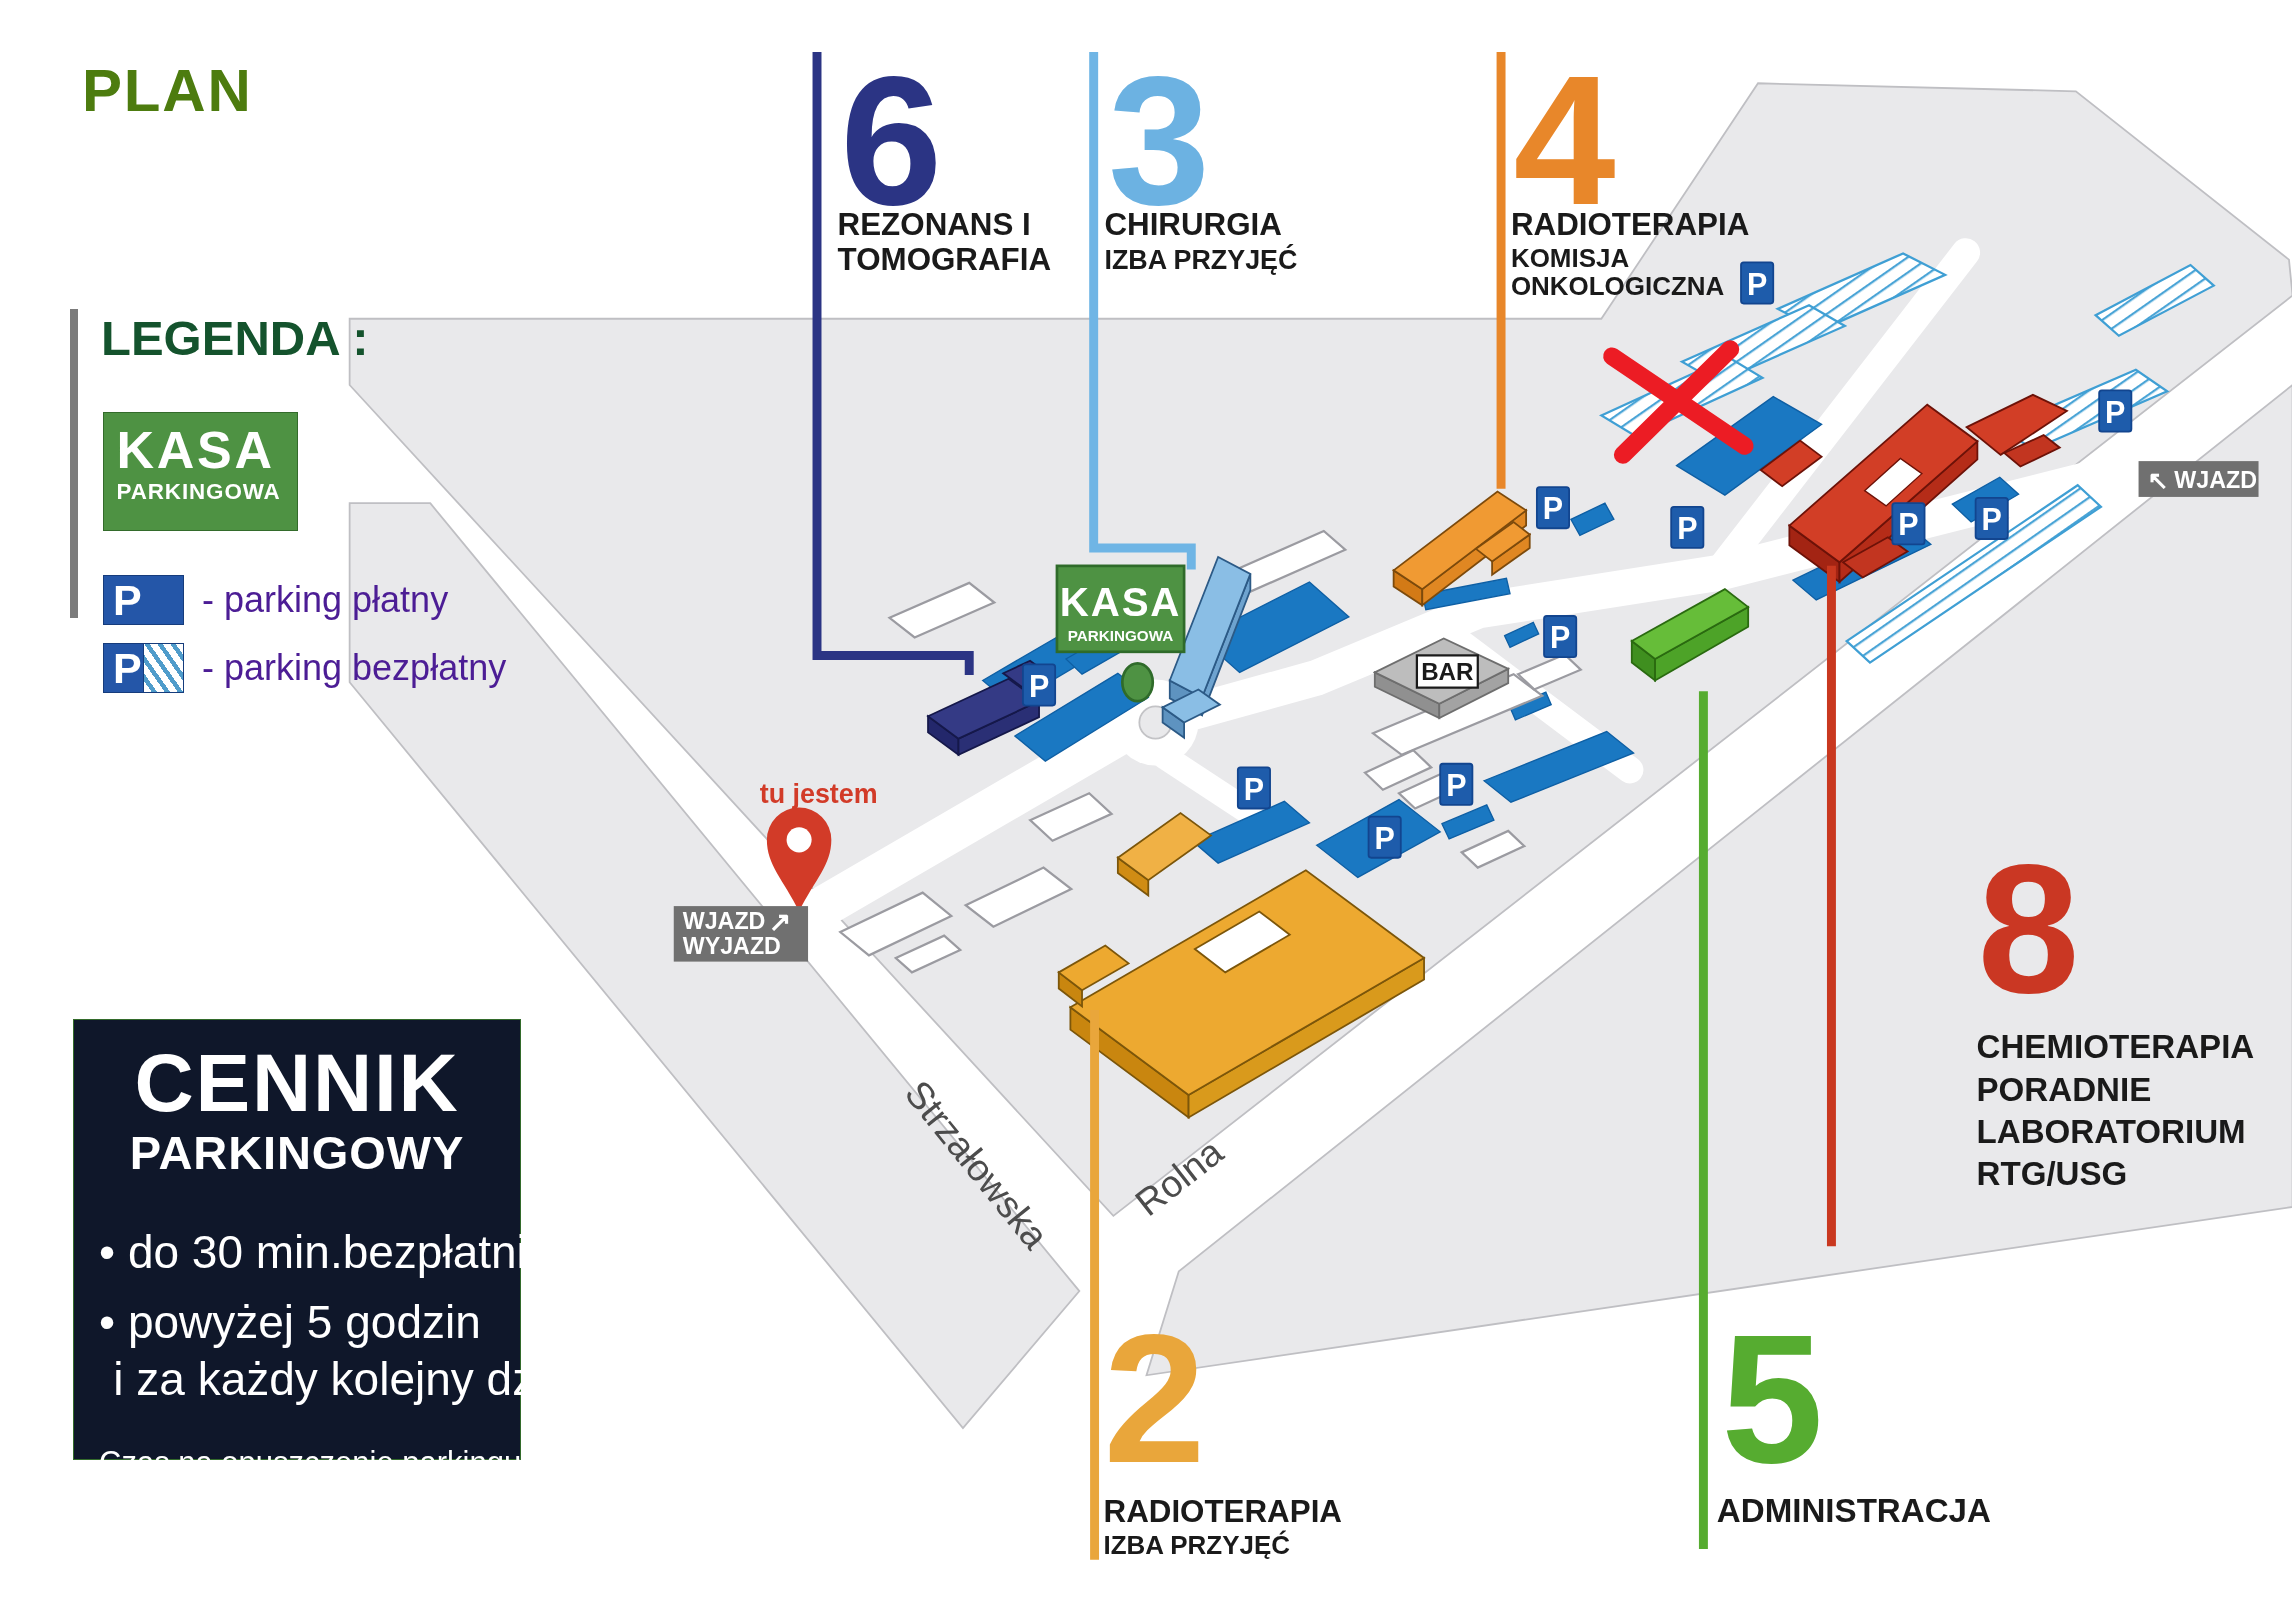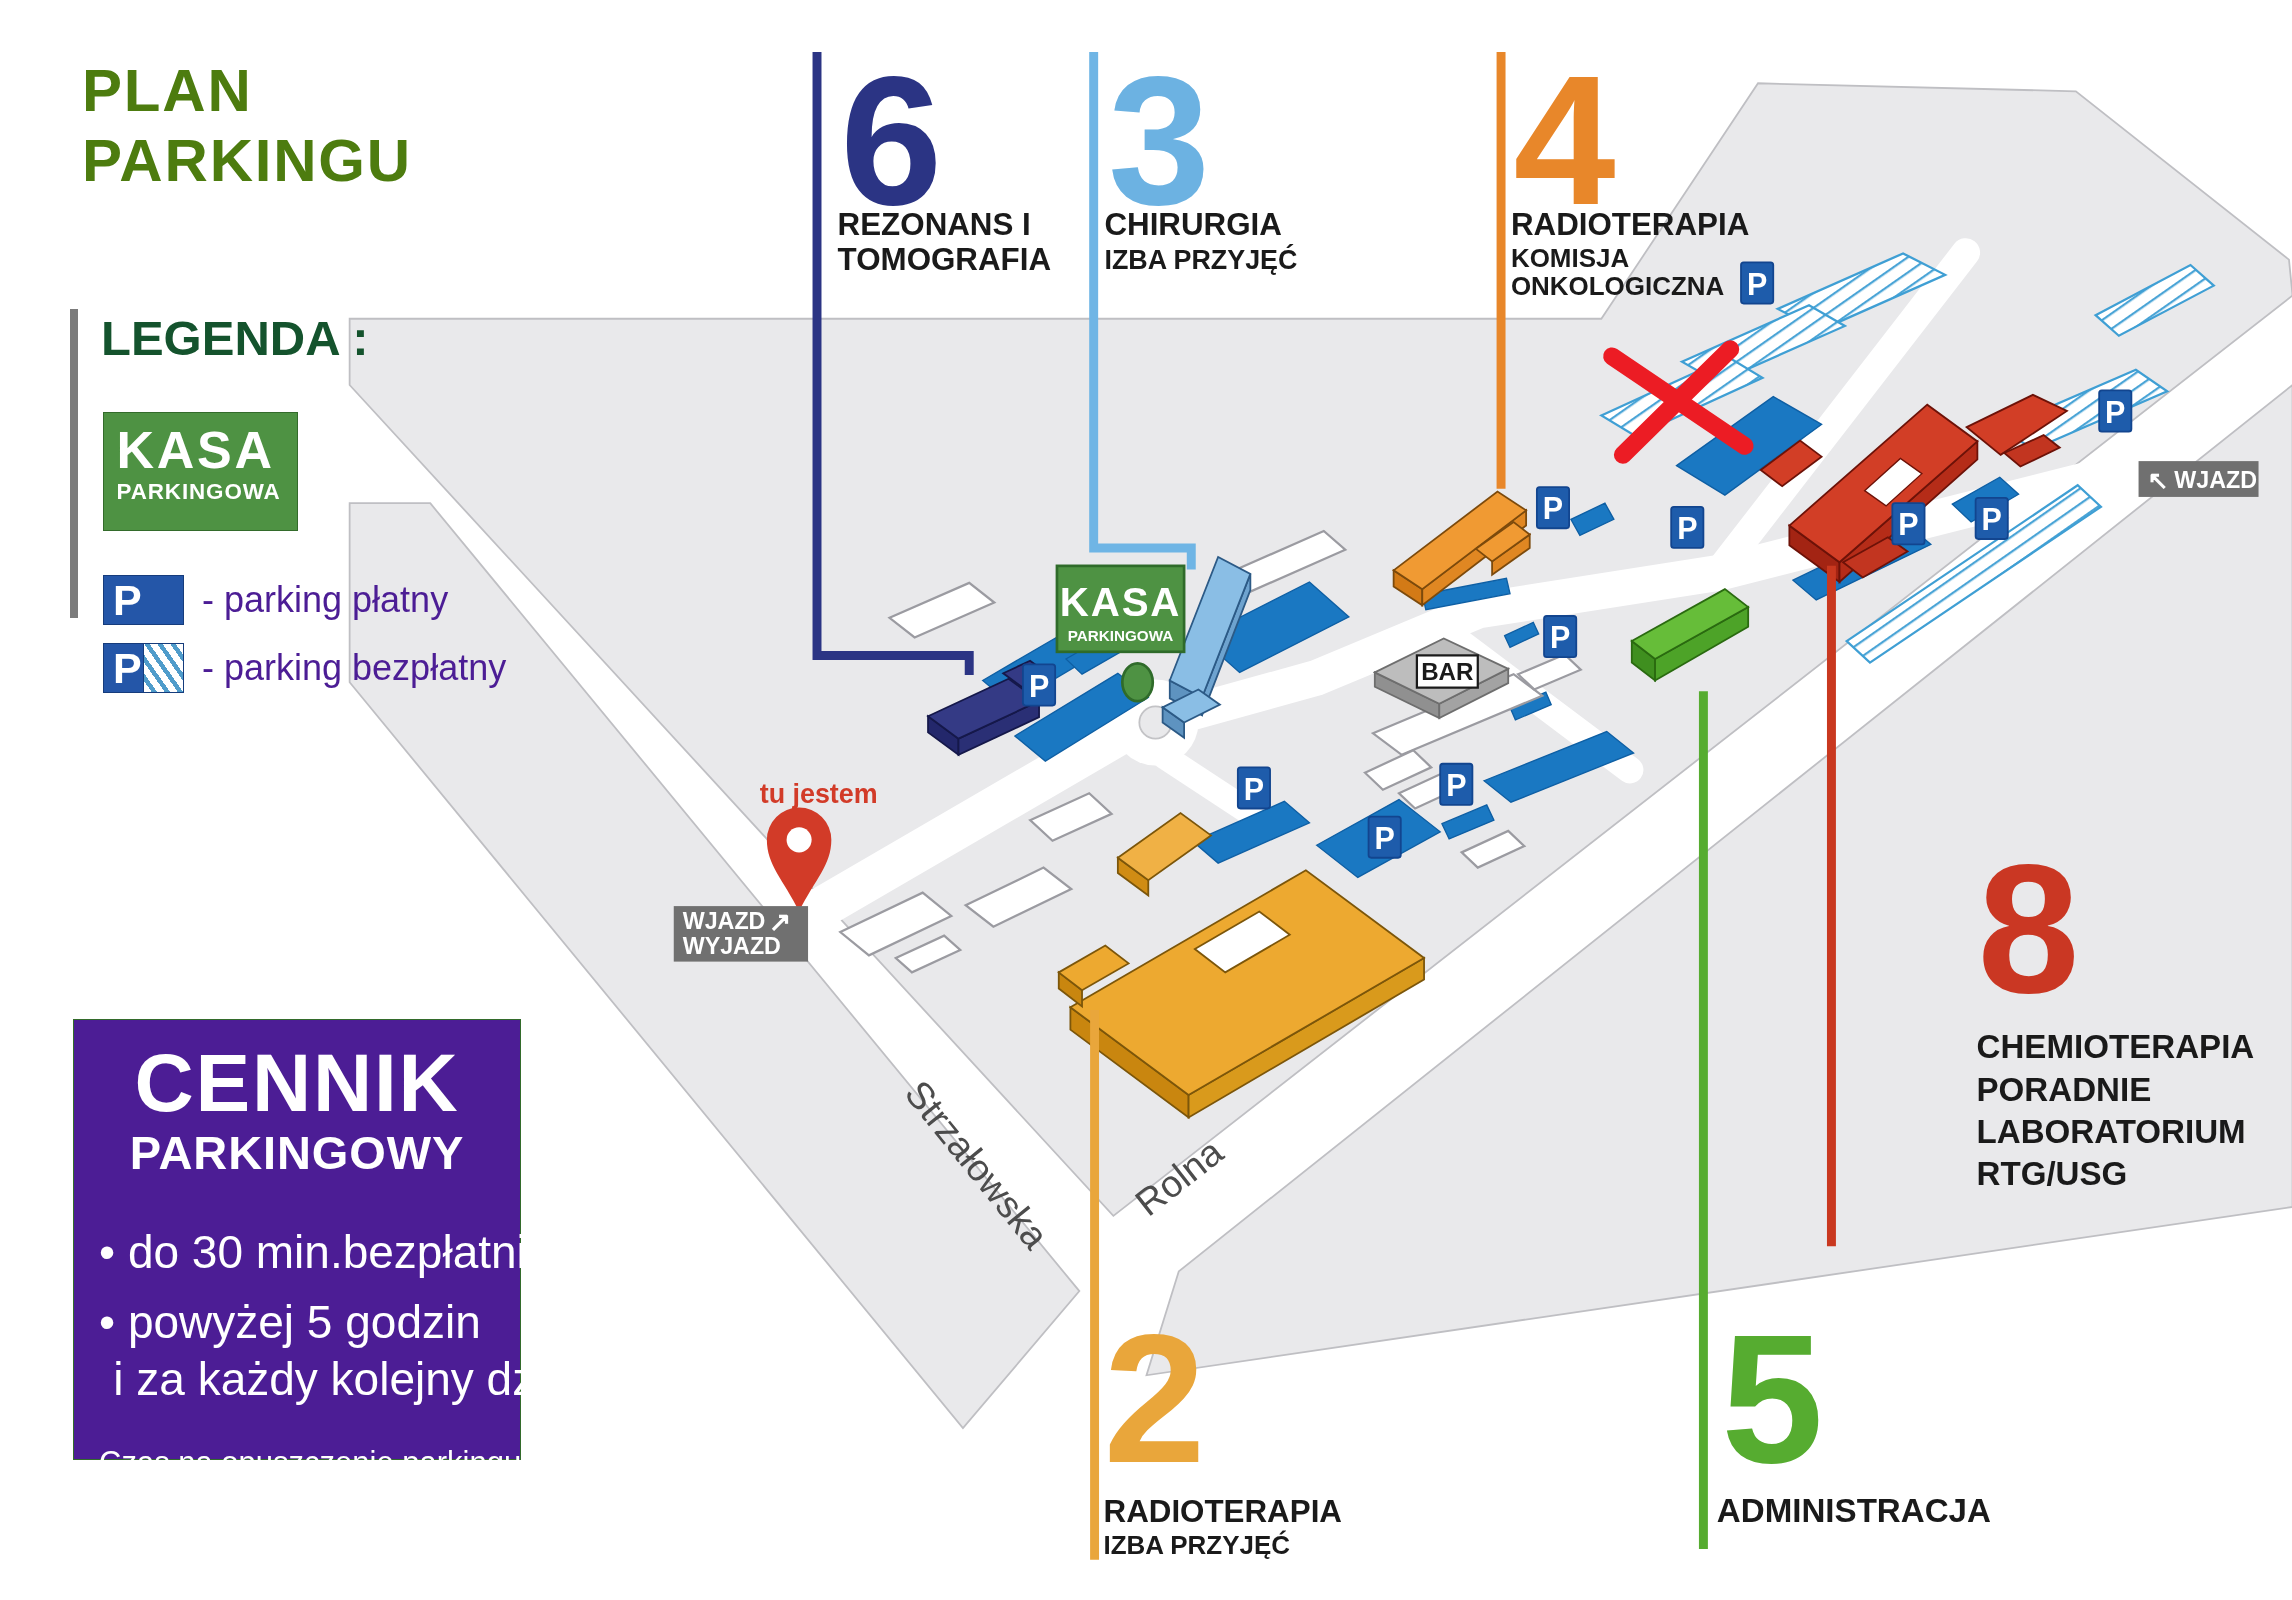"PARKINGU" div { html: <div>PARKINGU</div> -> none }
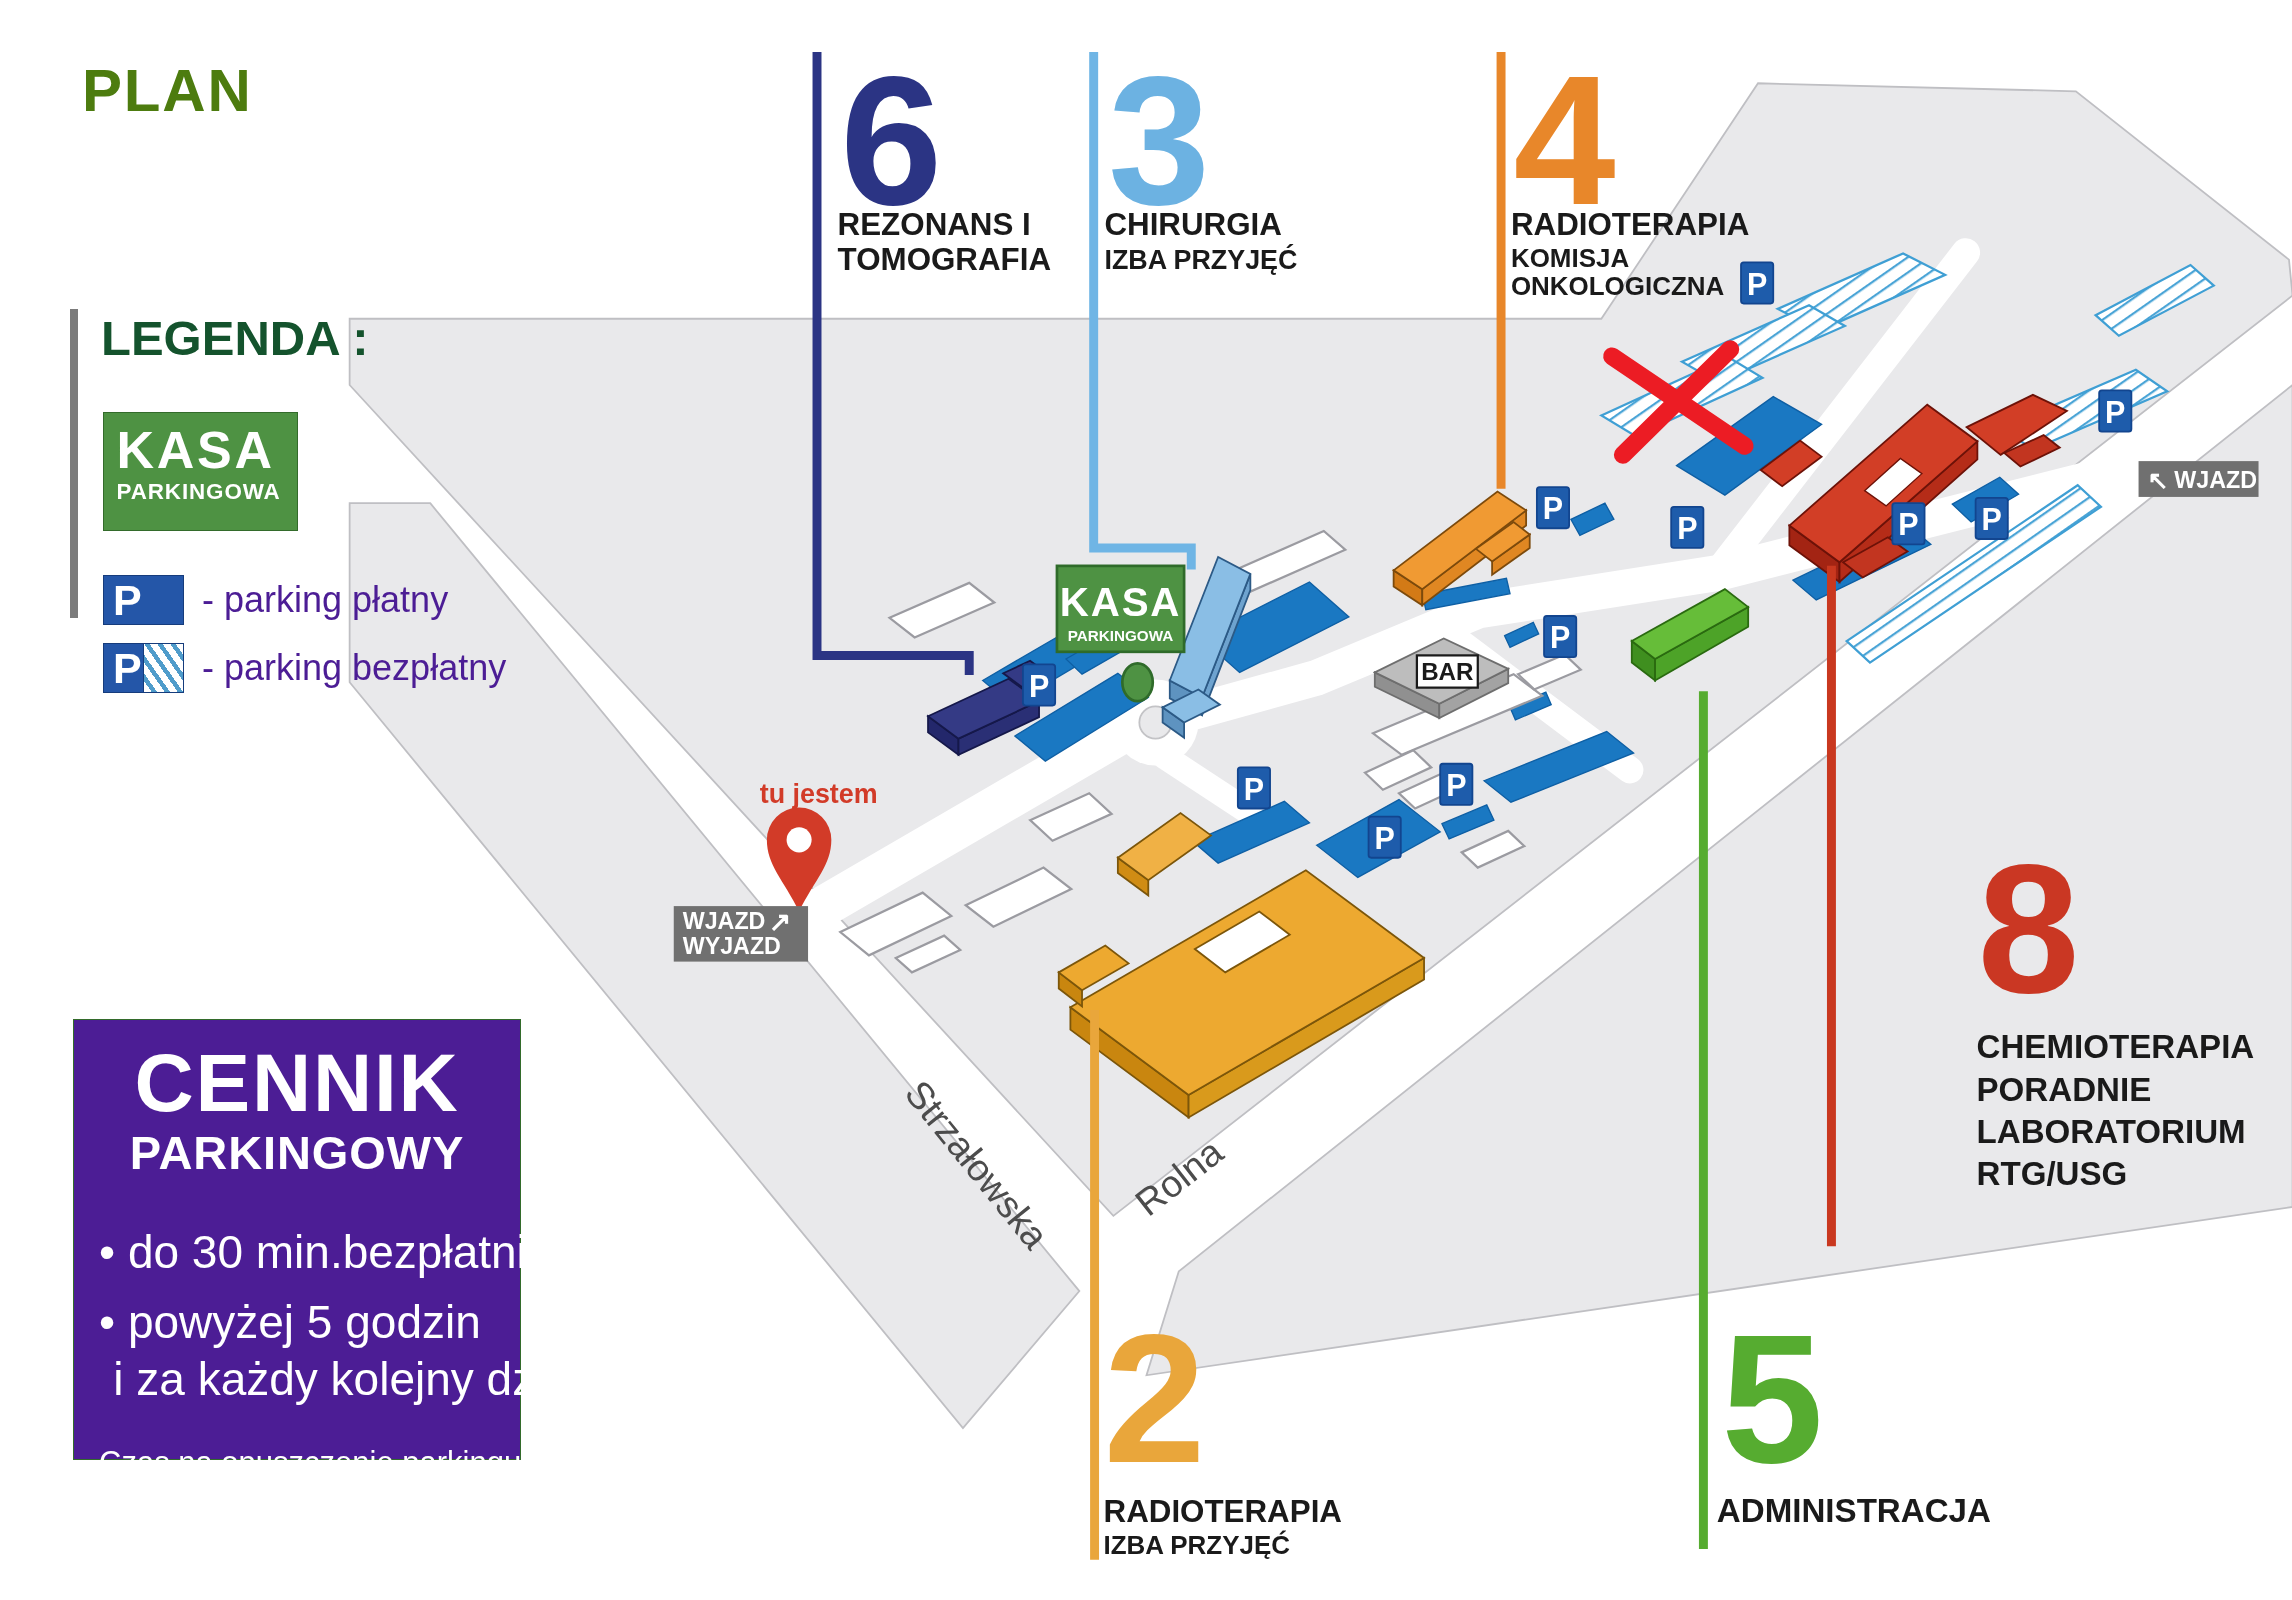"CENNIK" #cennik { background: #4c1d95 -> #0f172a }
